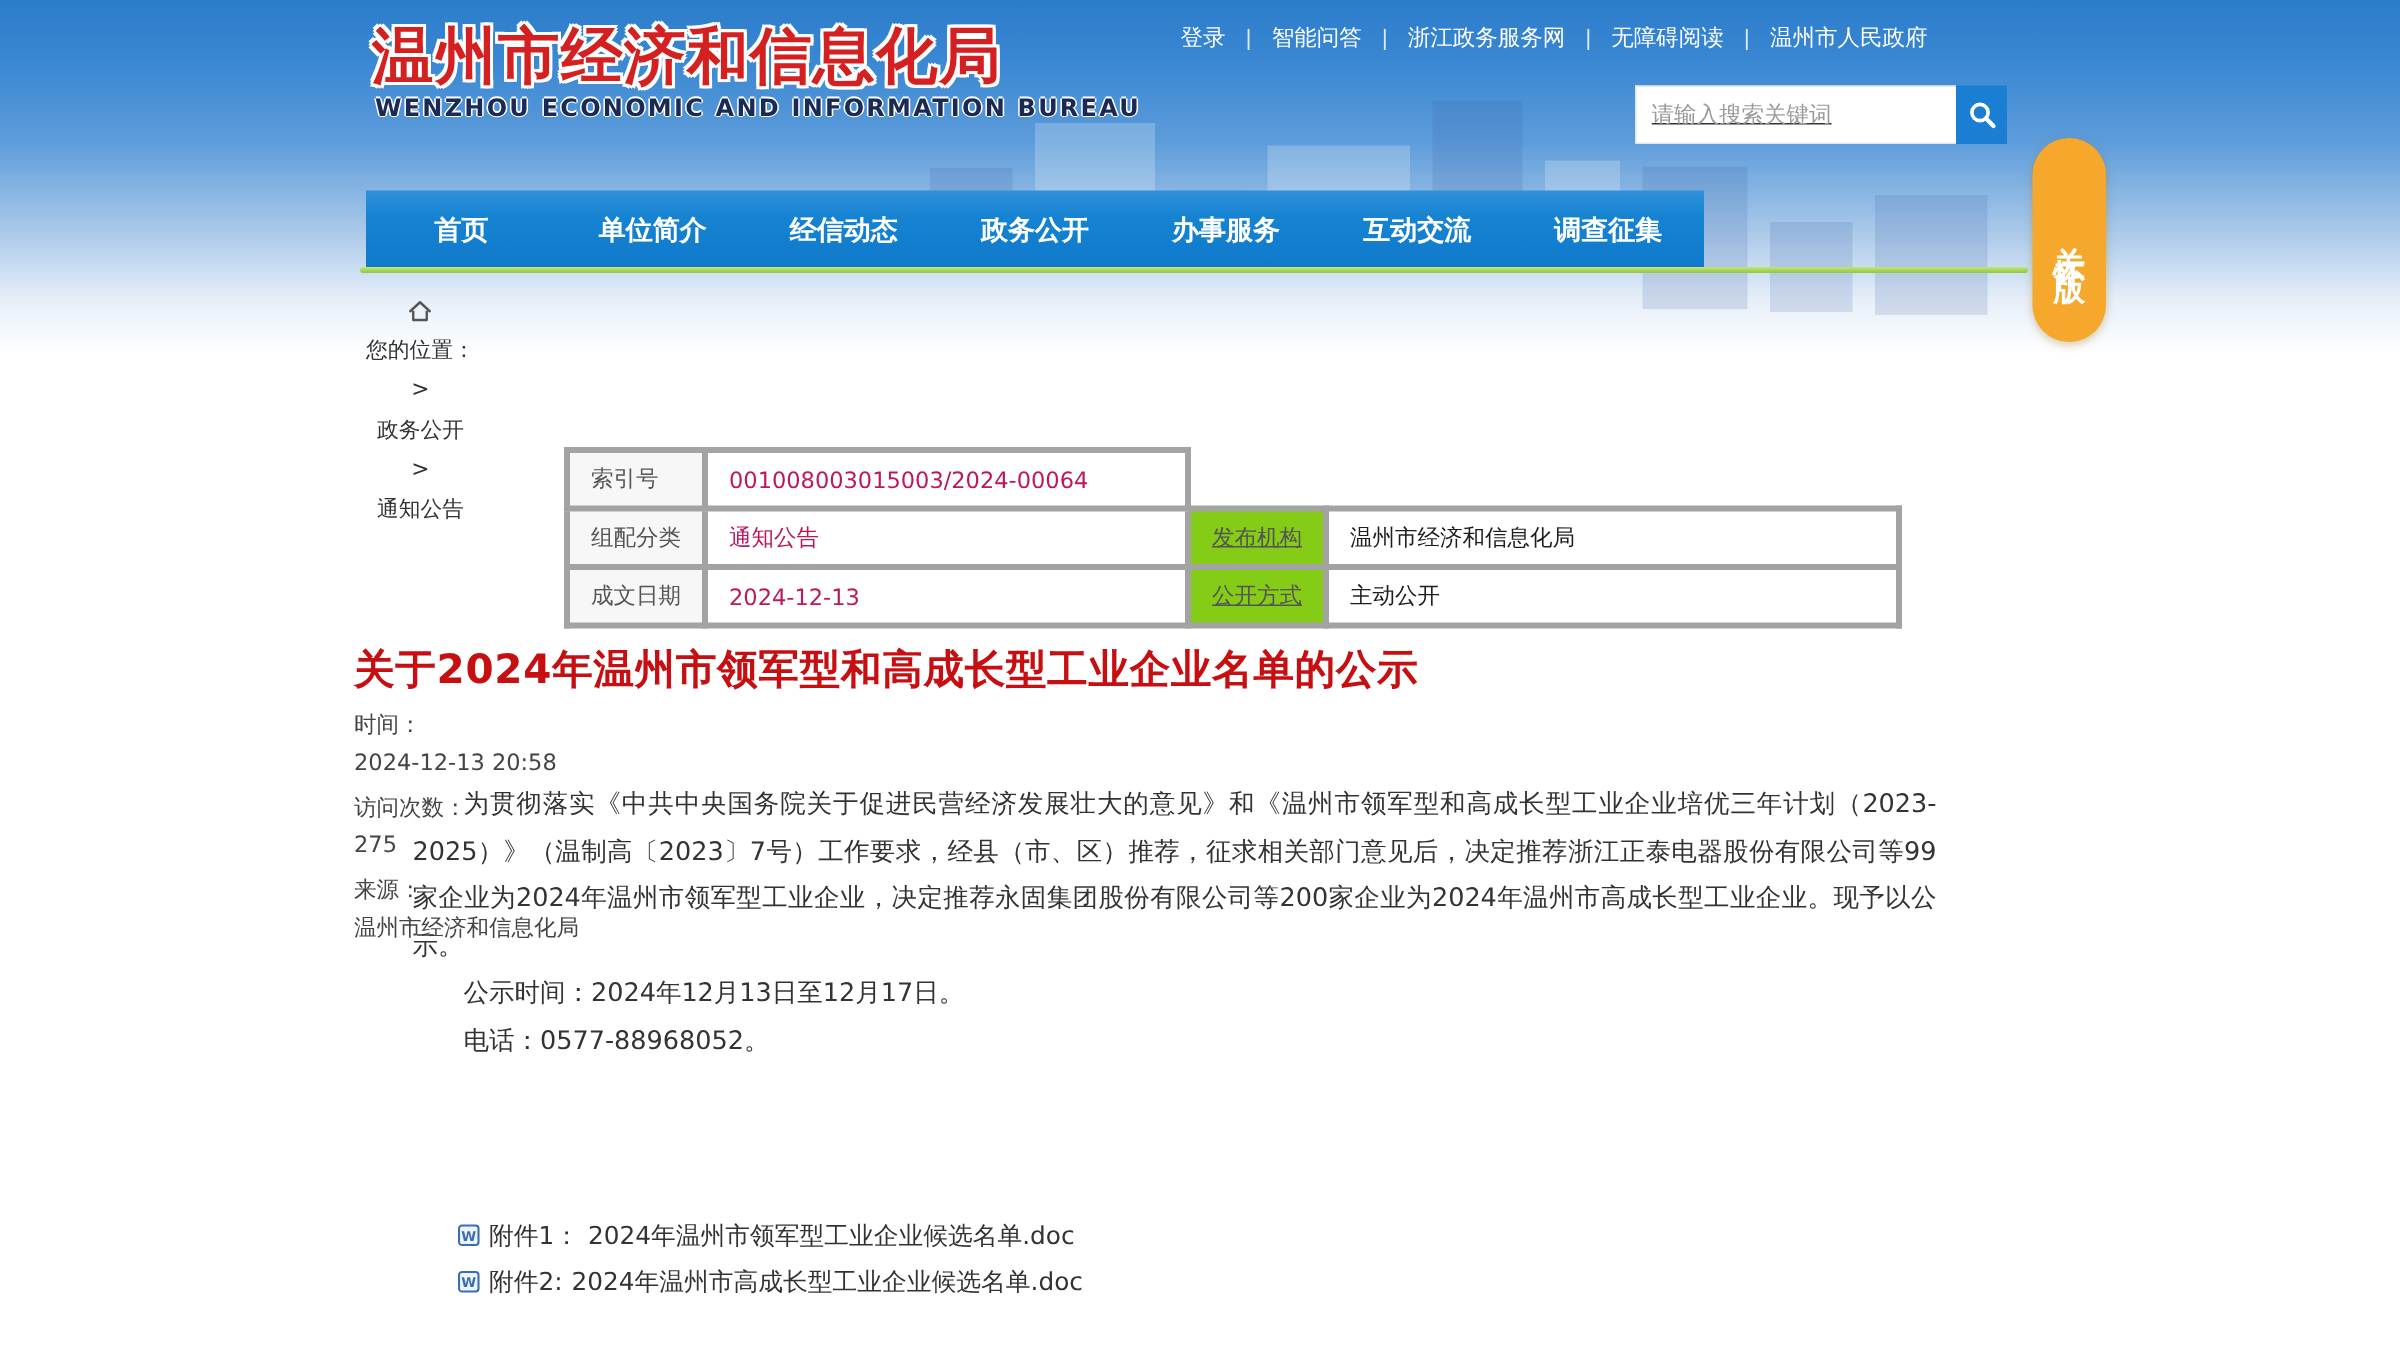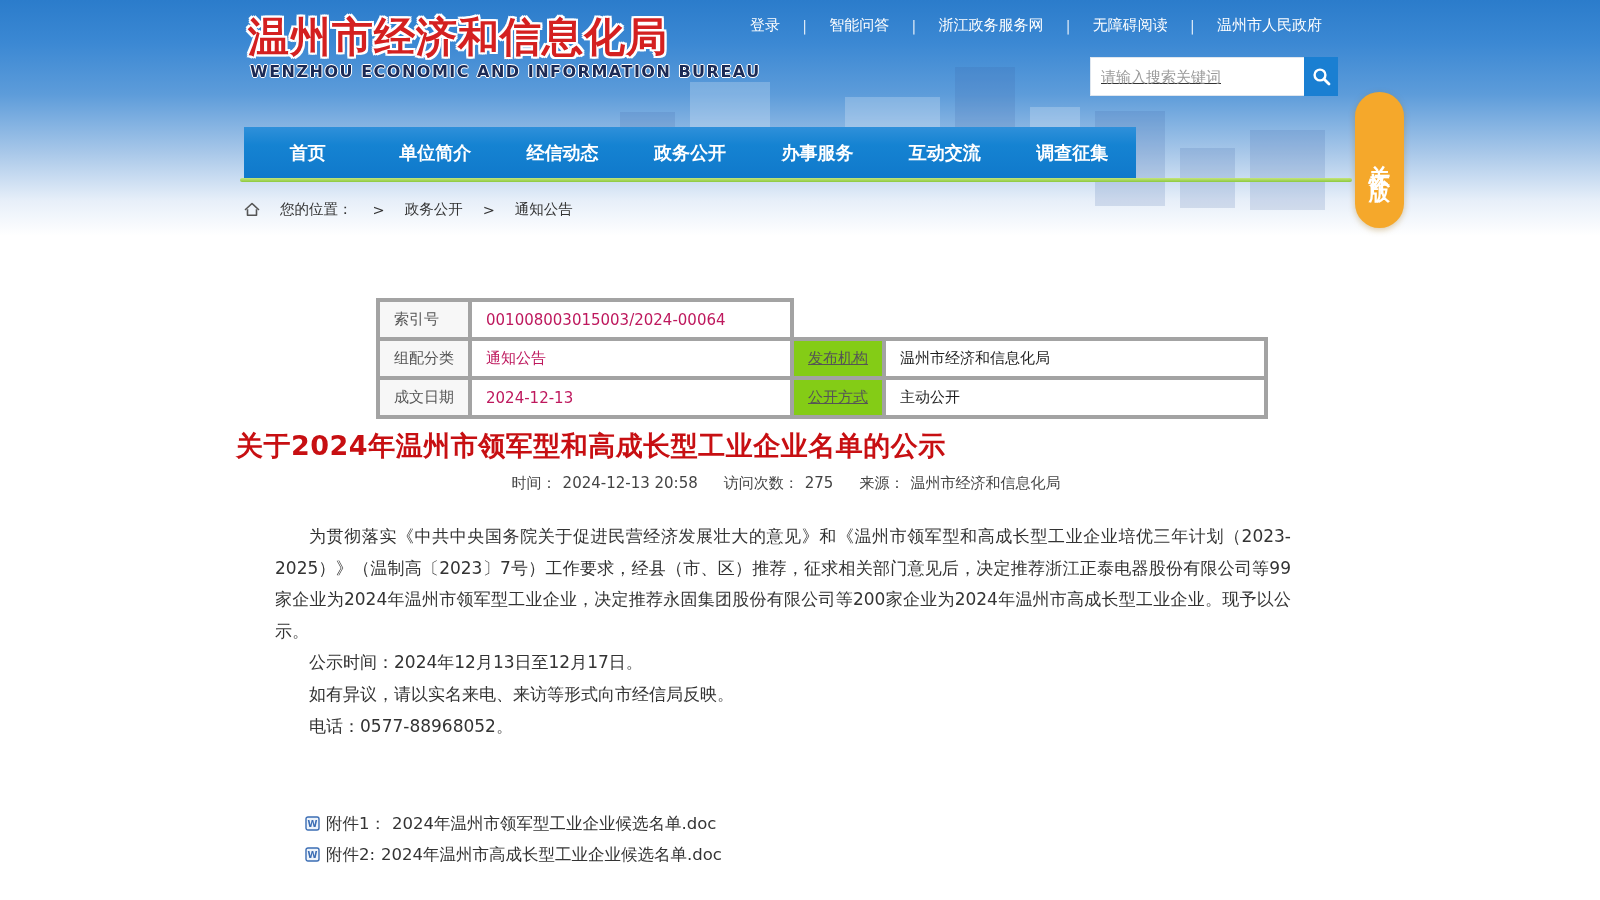"登录" .toplinks { justify-content: space-between -> center }
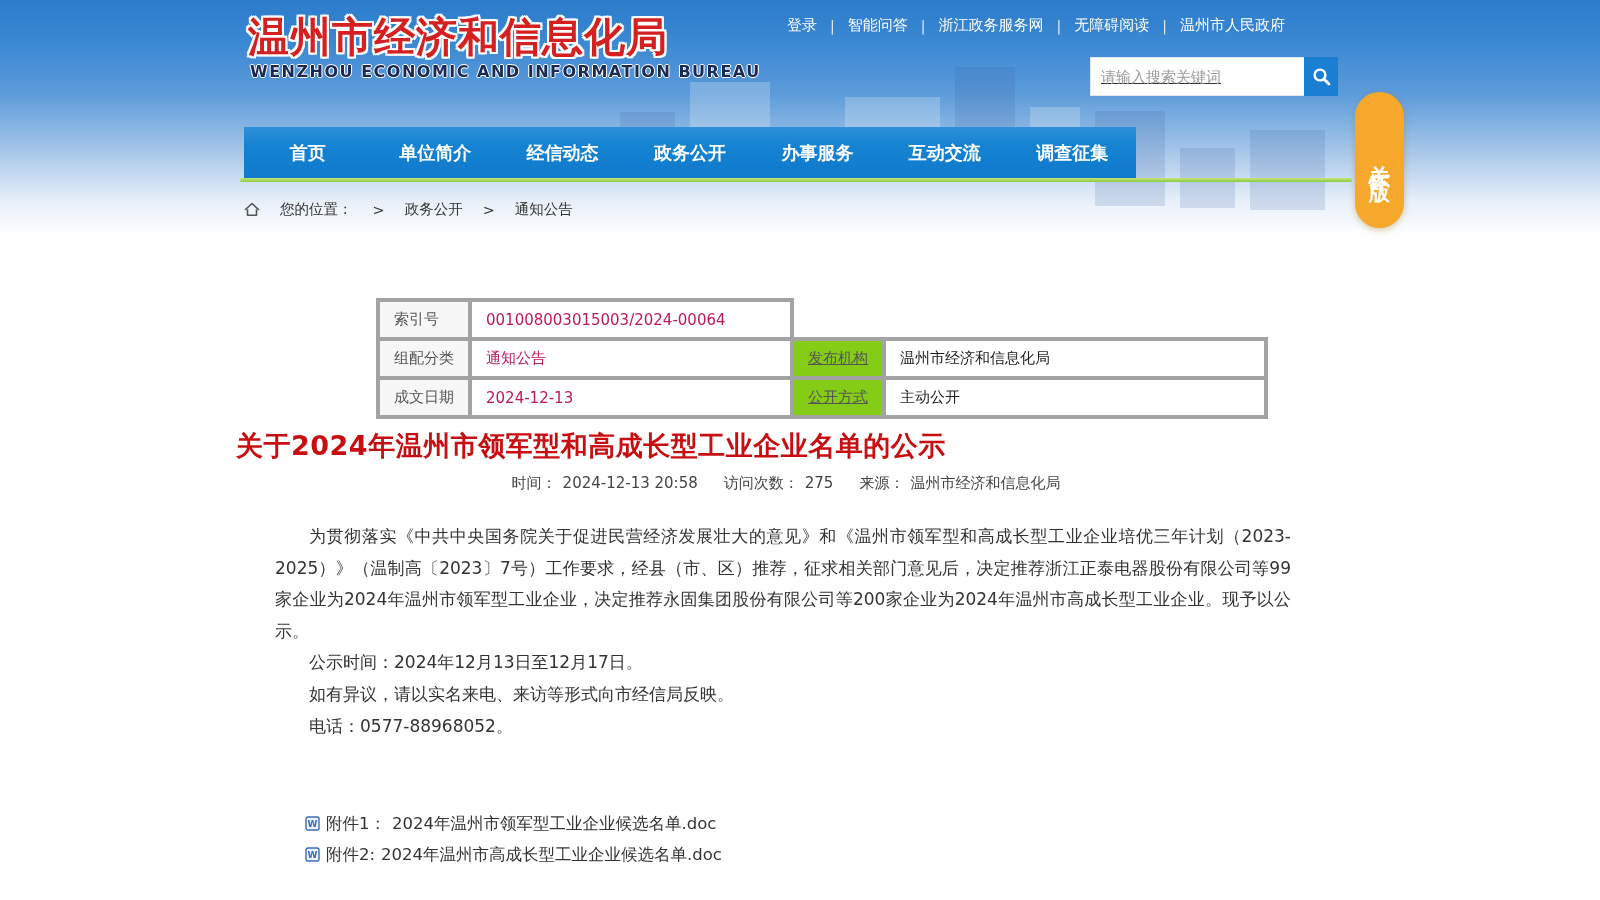"您的位置：" .breadcrumb { flex-direction: none -> column; gap: 20px -> 9px }
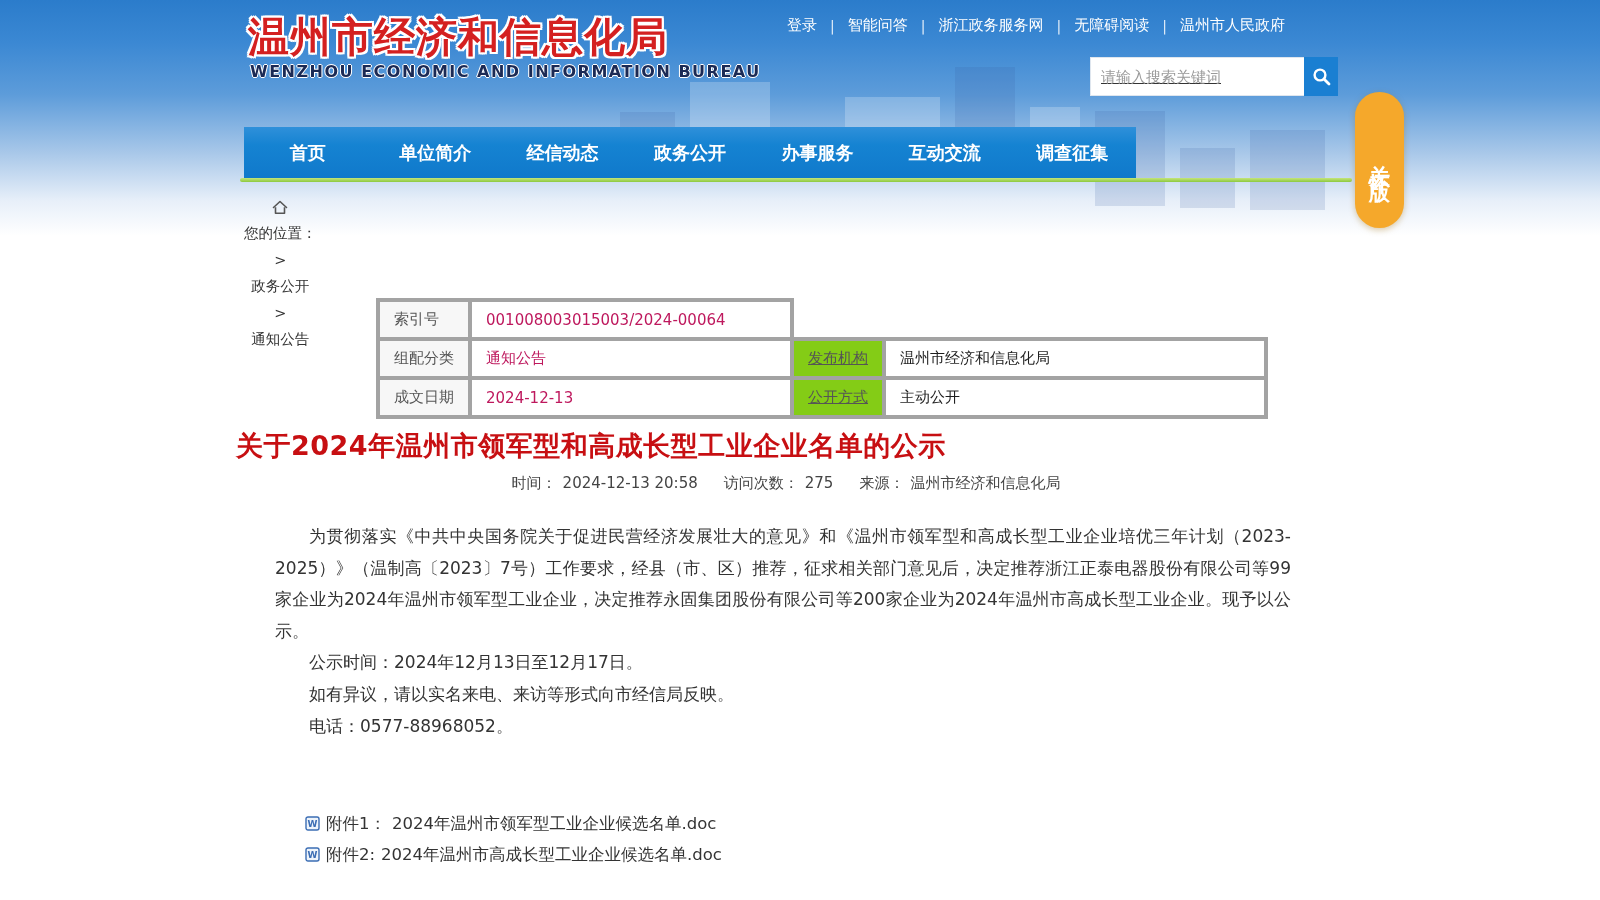"时间：" .art-meta { flex-direction: none -> column }
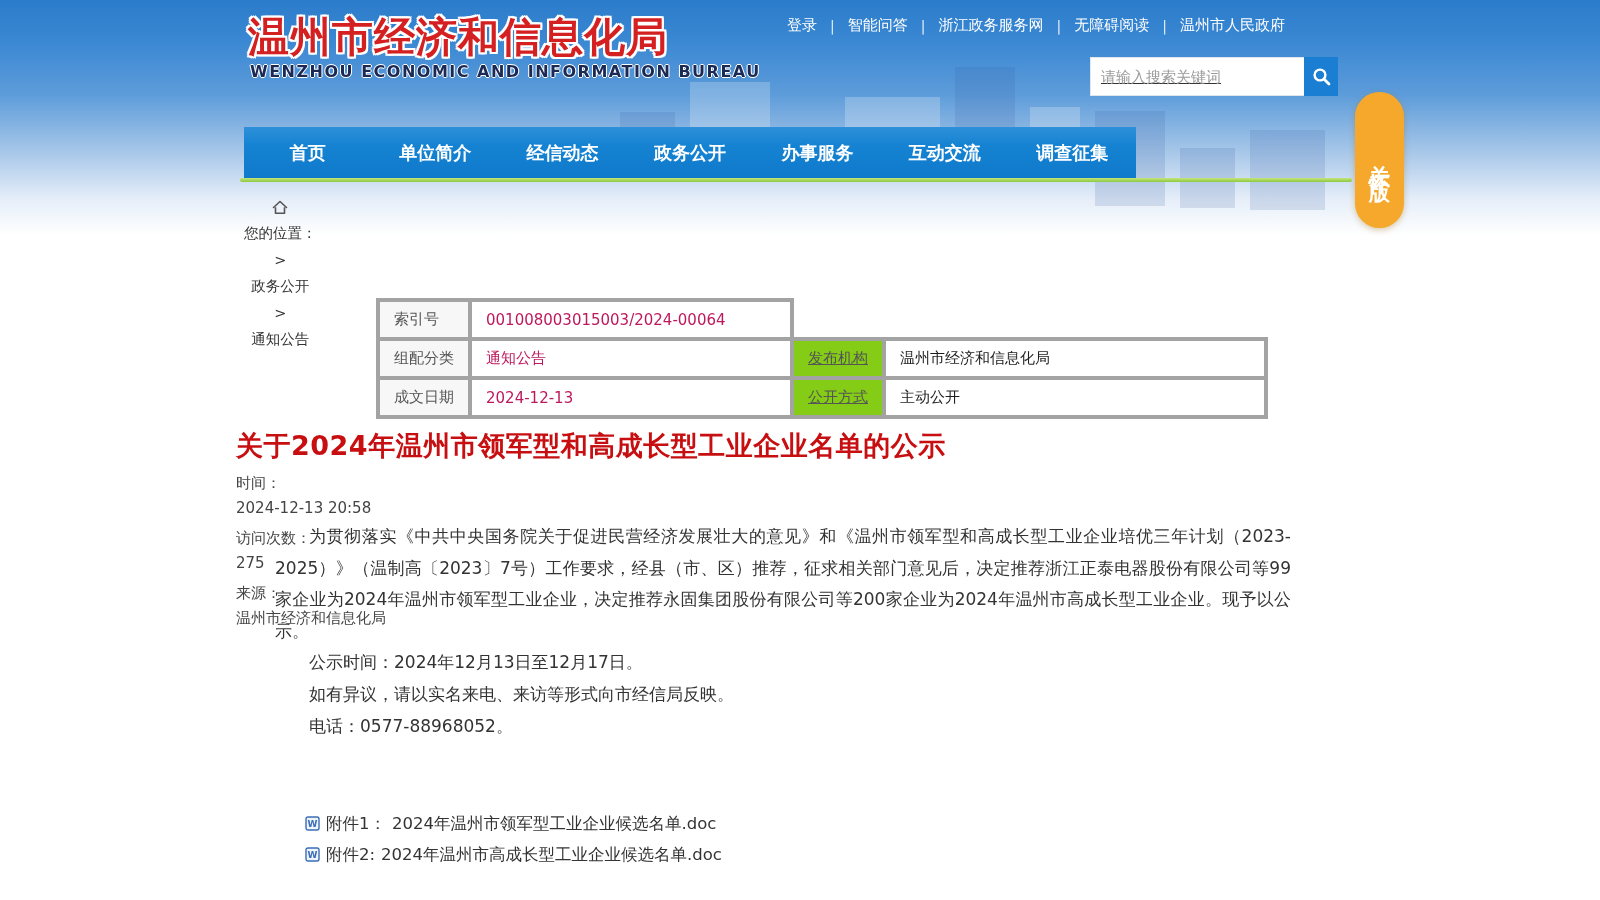"如有异议，请以实名来电、来访等形式向市经信局反映。" p { html: <p>如有异议，请以实名来电、来访等形式向市经信局反映。</p> -> none }
